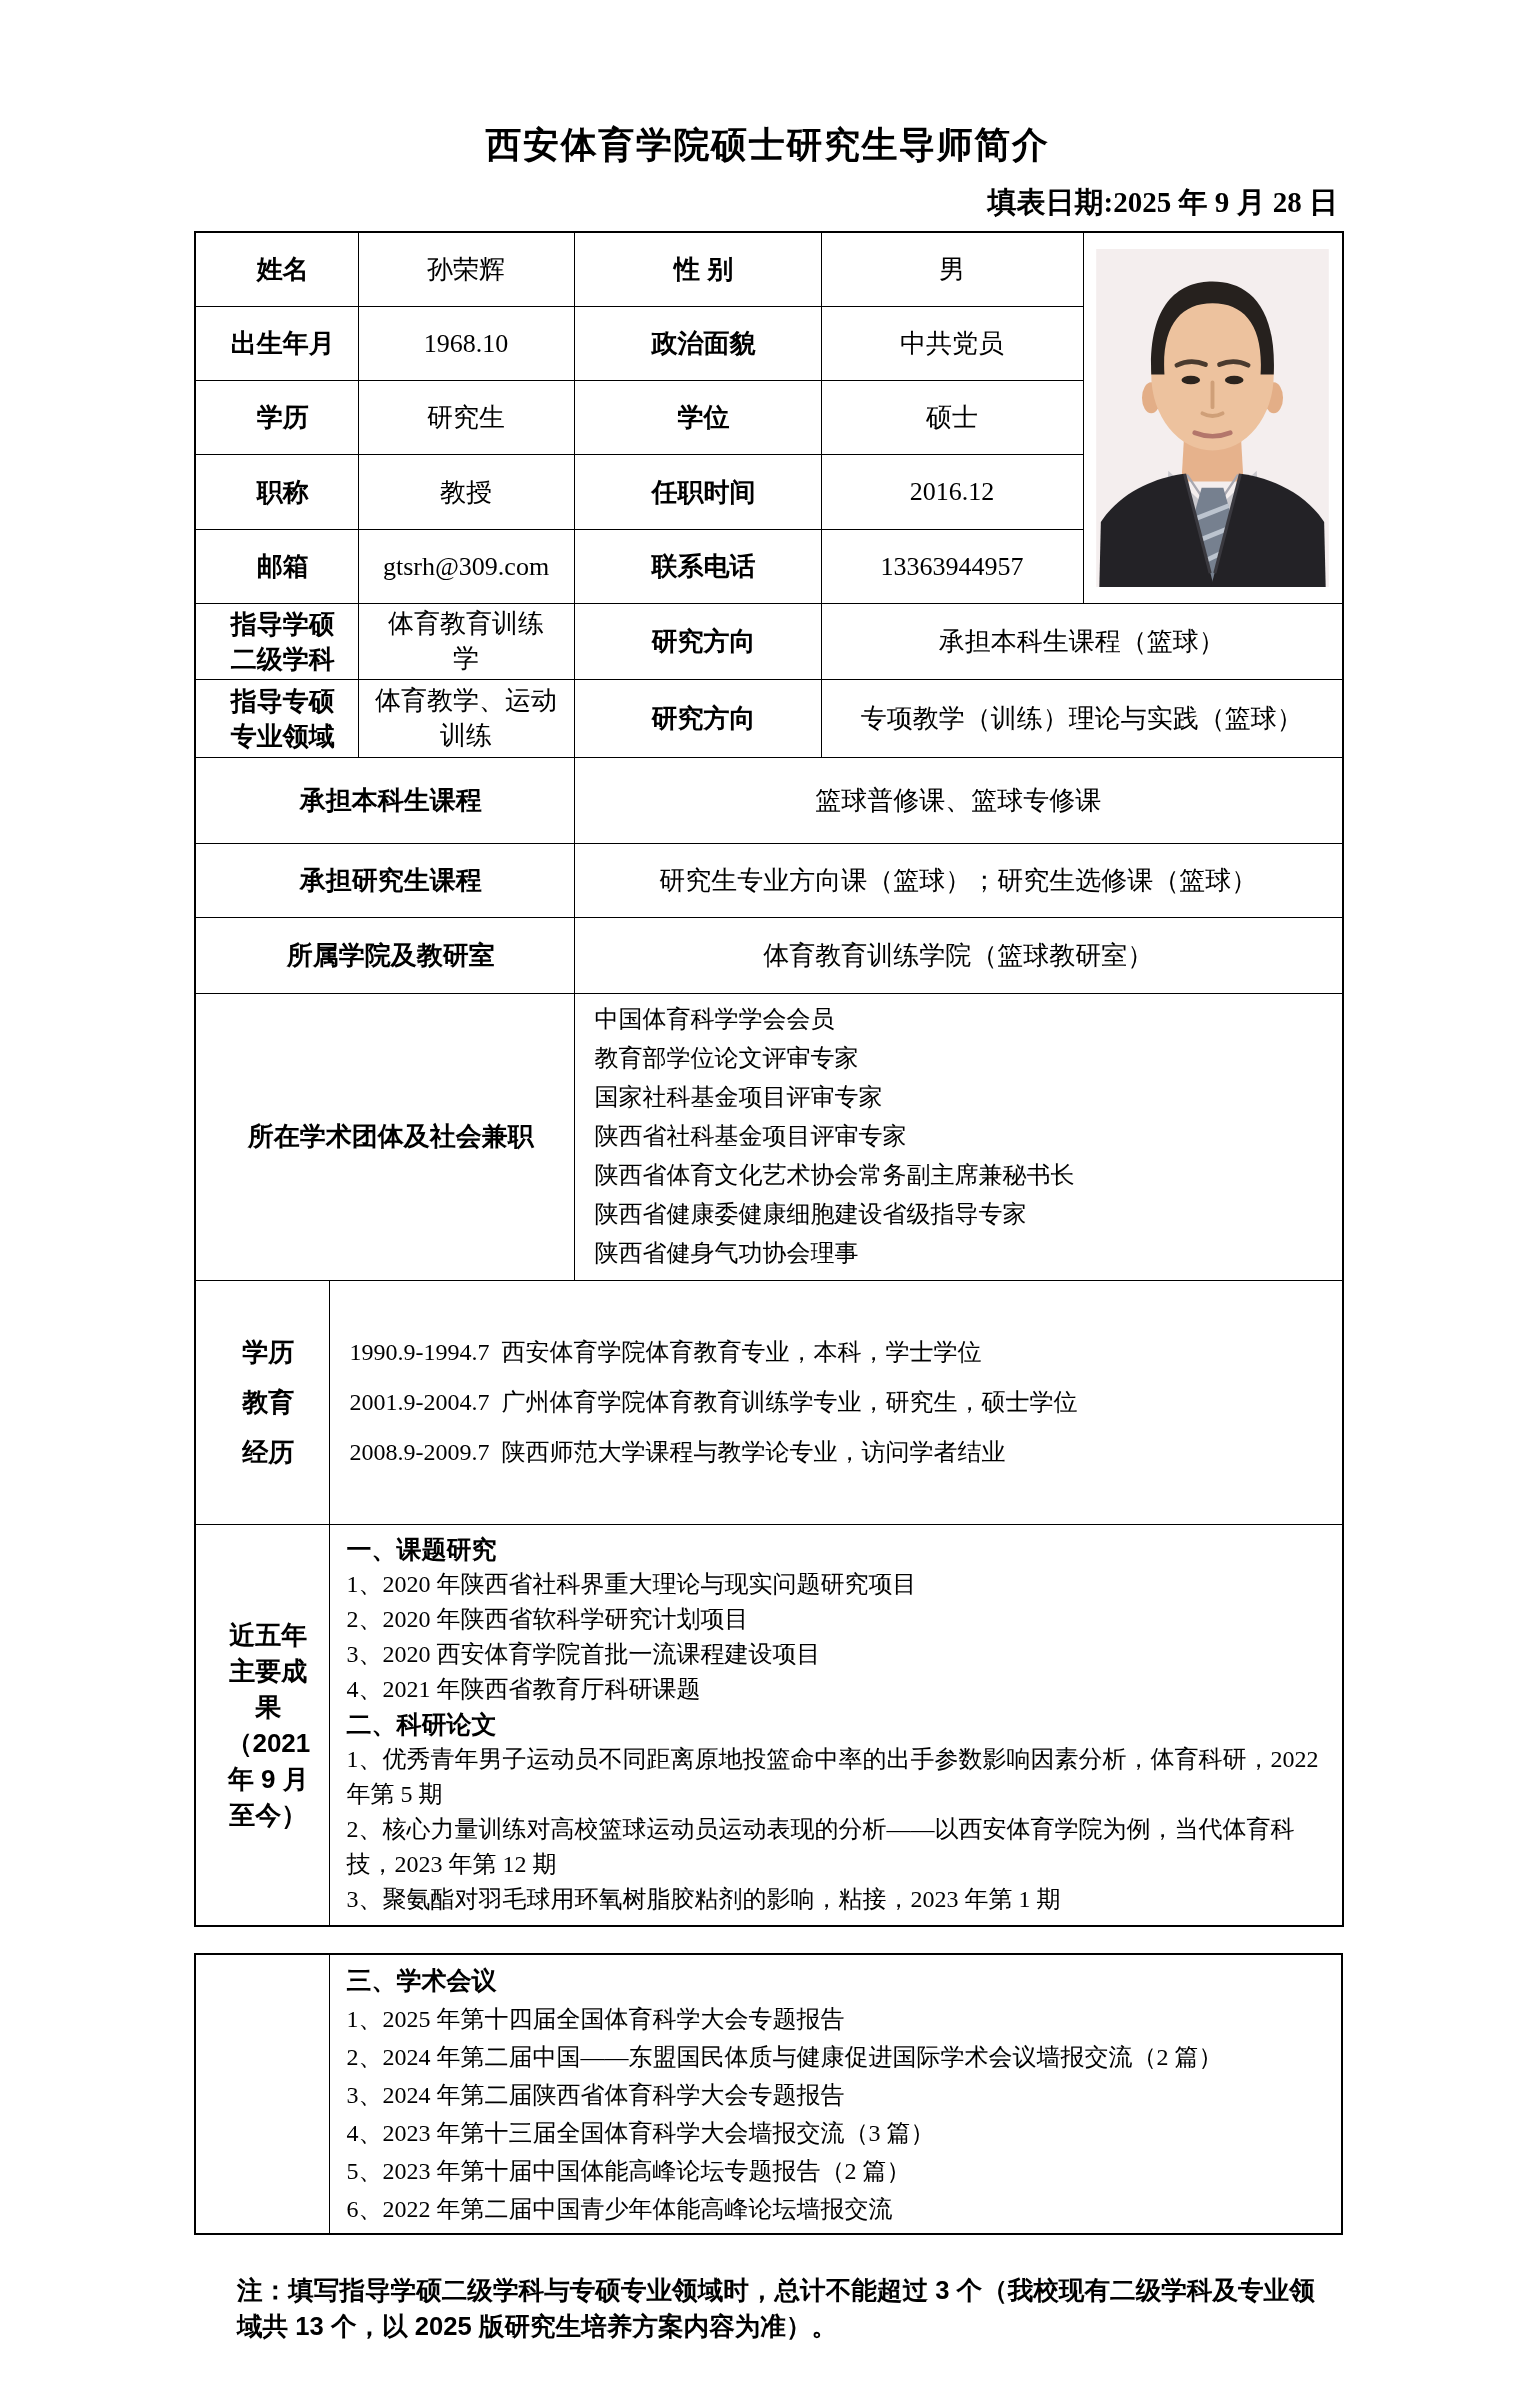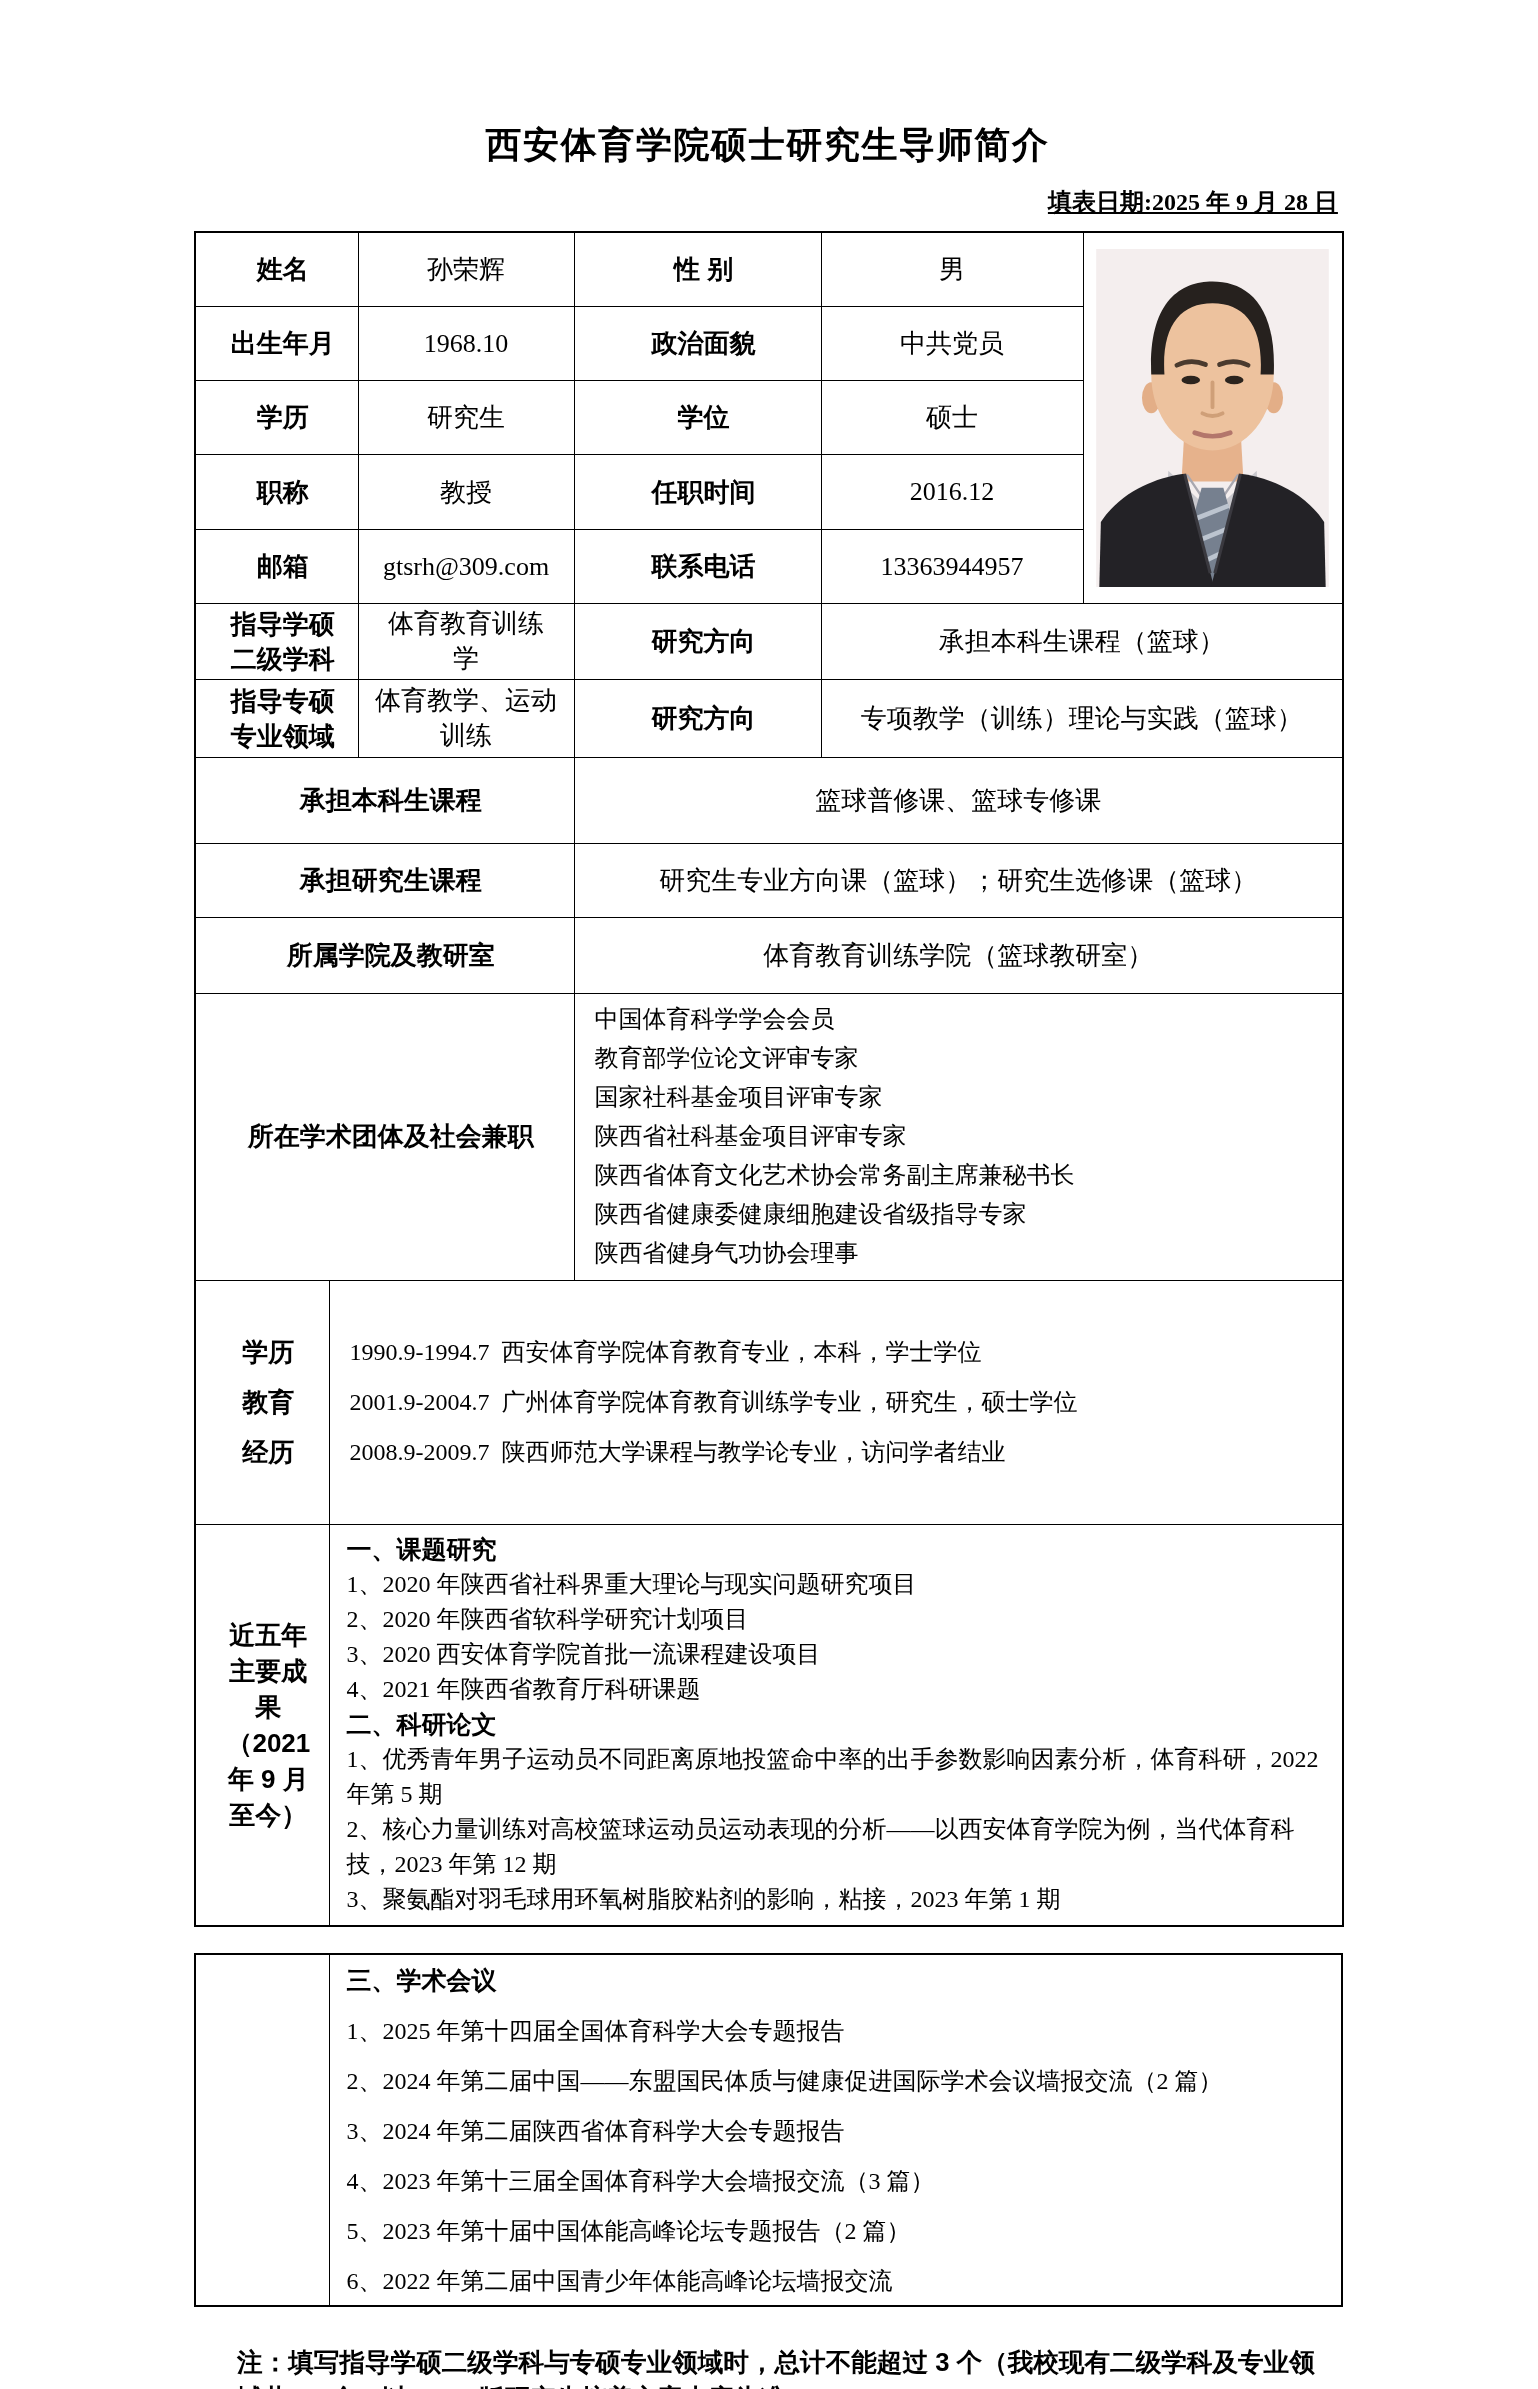"填表日期:2025 年 9 月 28" .fill-date { font-size: 24px -> 29px; text-decoration: underline -> none }
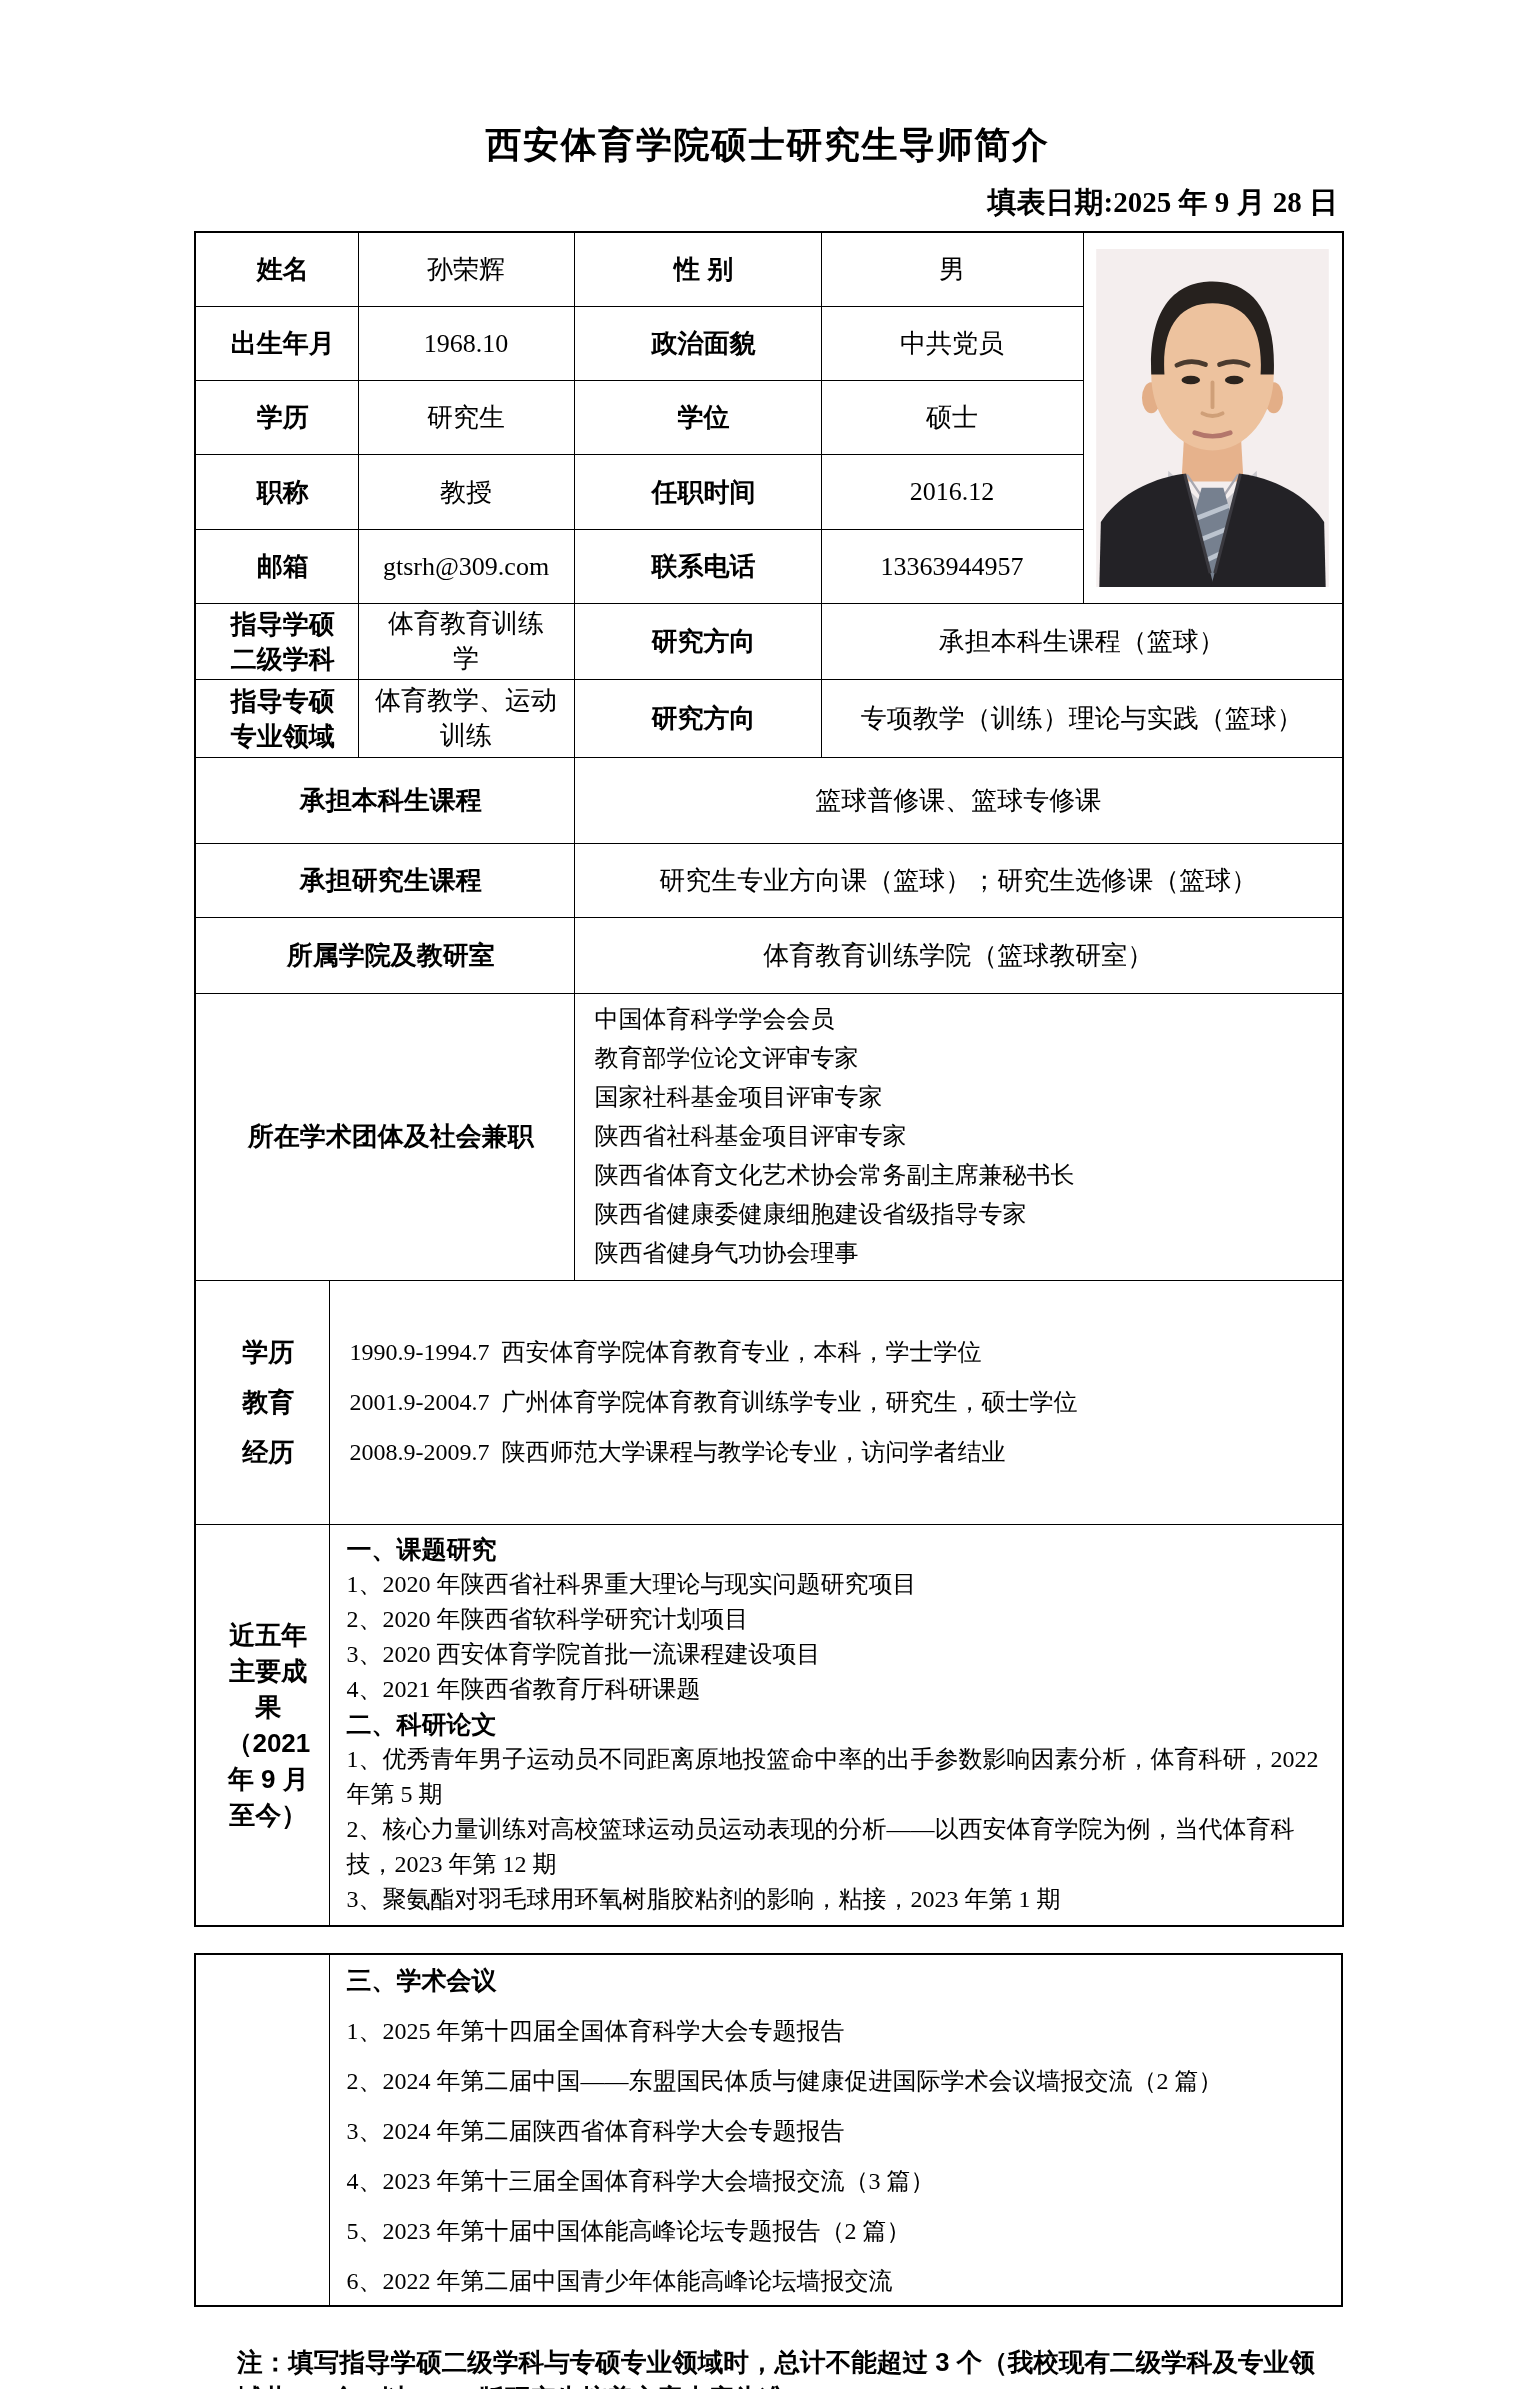"1、2025 年第十四届全国体育科学大会专题报告" .content.conf .item { margin-top: 12px -> none }
